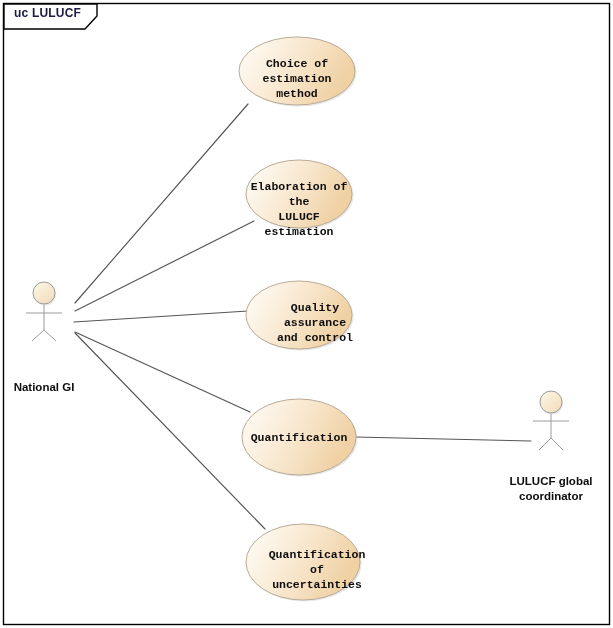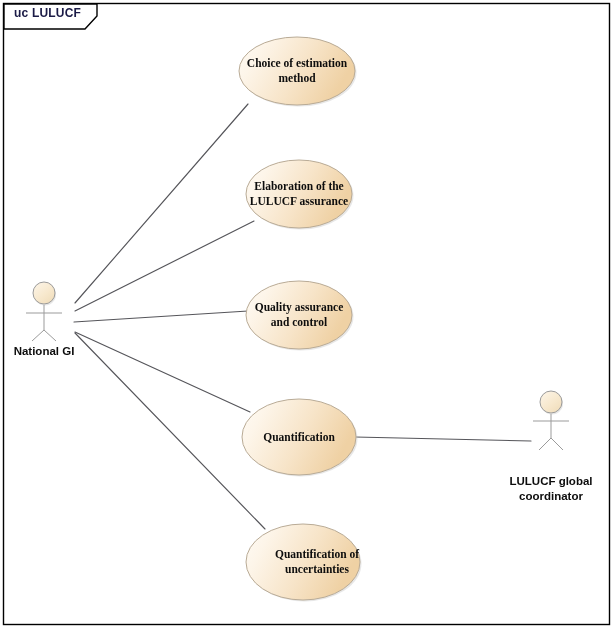"Choice of estimation" .usecase-label { font-family: Liberation Serif, serif -> Liberation Mono, monospace }
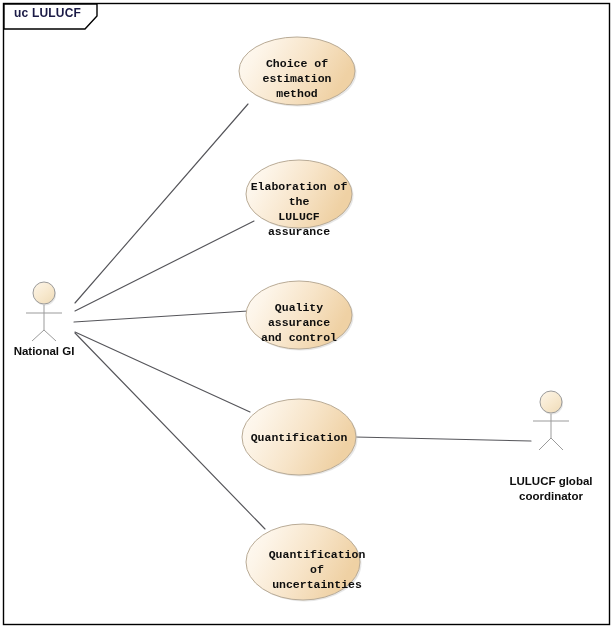"Elaboration of the" div.usecase-label { text: assurance -> estimation }
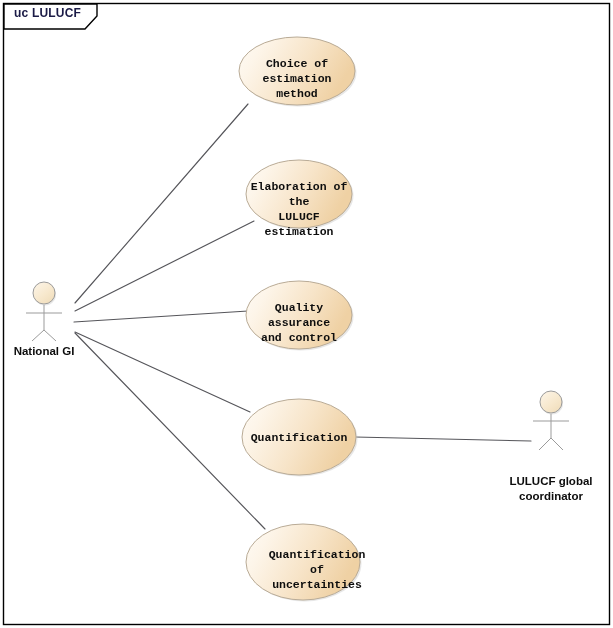"Quality assurance" div.usecase-label { left: 246px -> 262px }
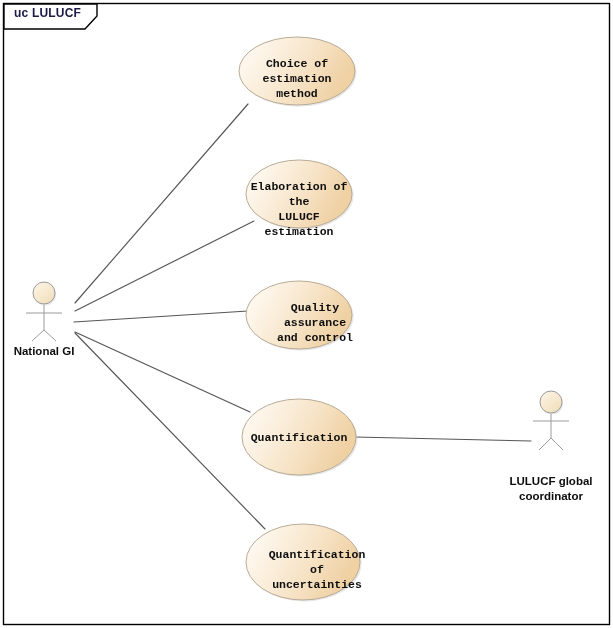"National GI" .actor-label { margin-top: none -> 36px }
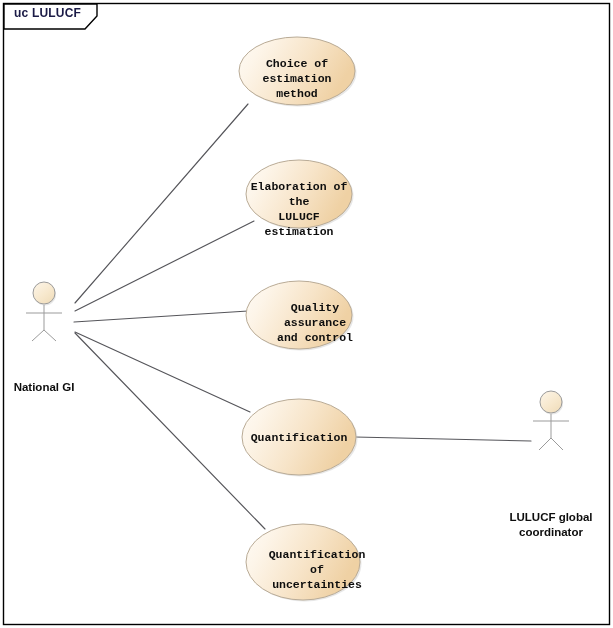"LULUCF global" div.actor-label { top: 474px -> 438px }
